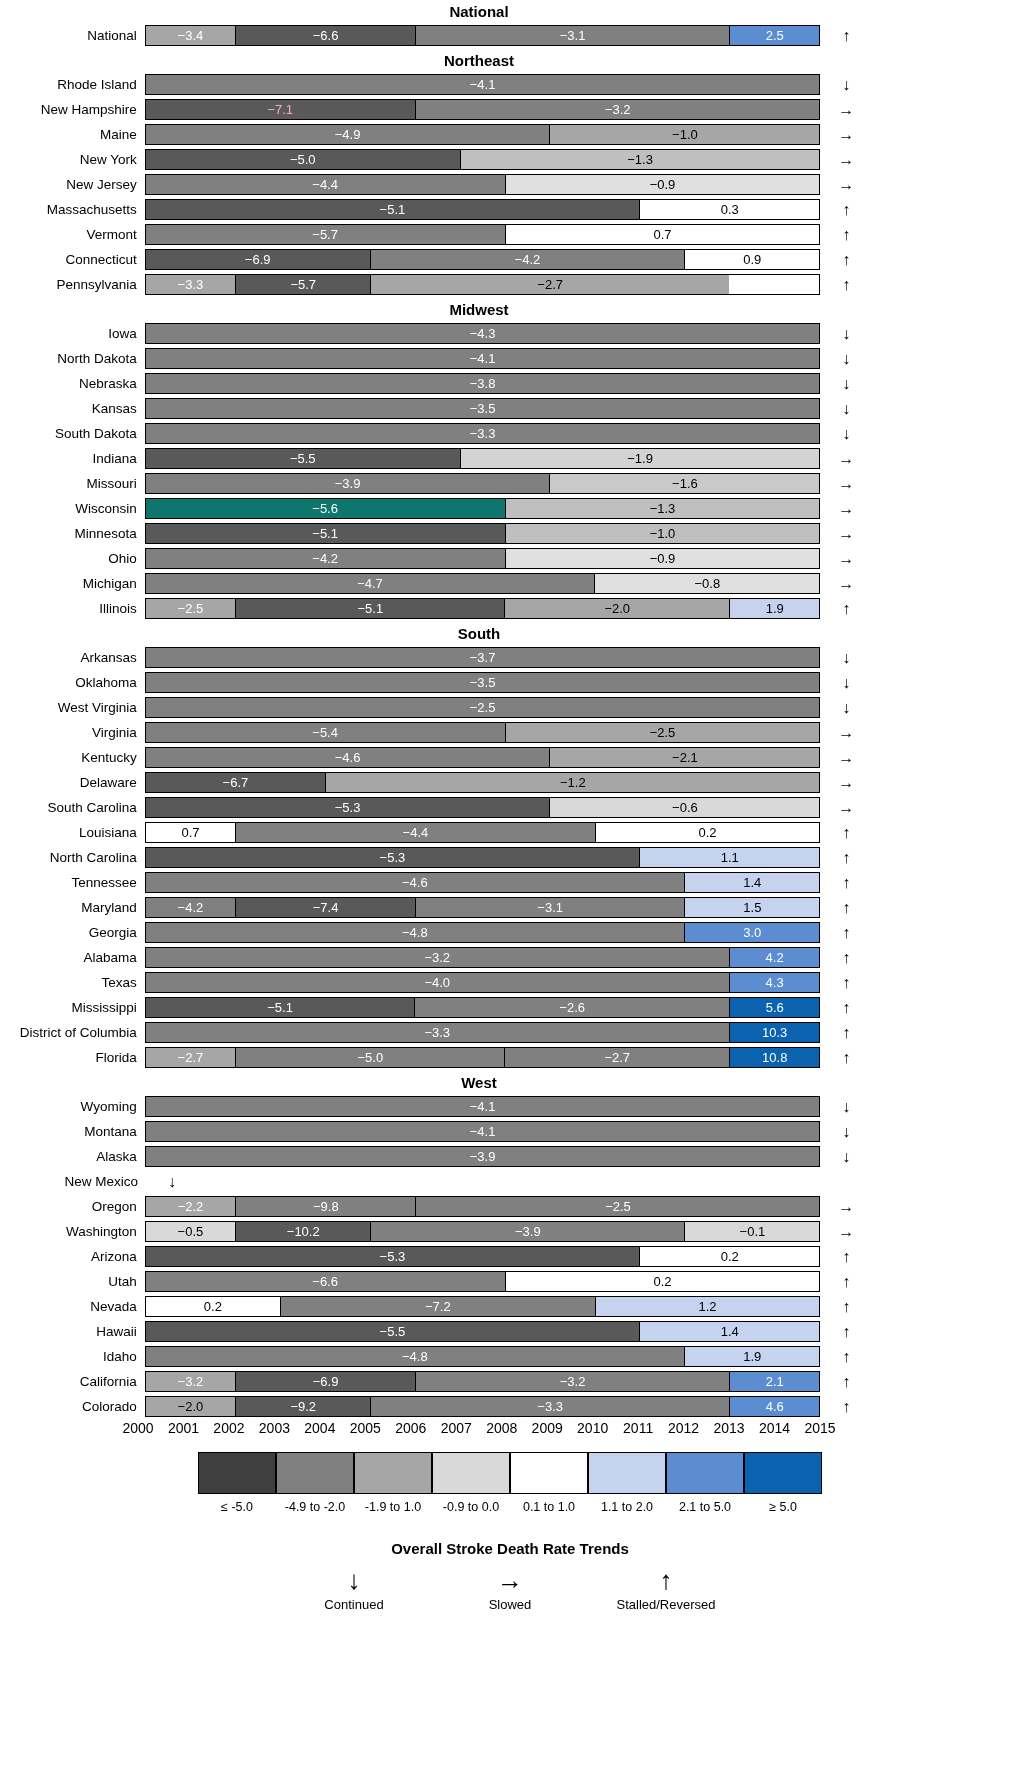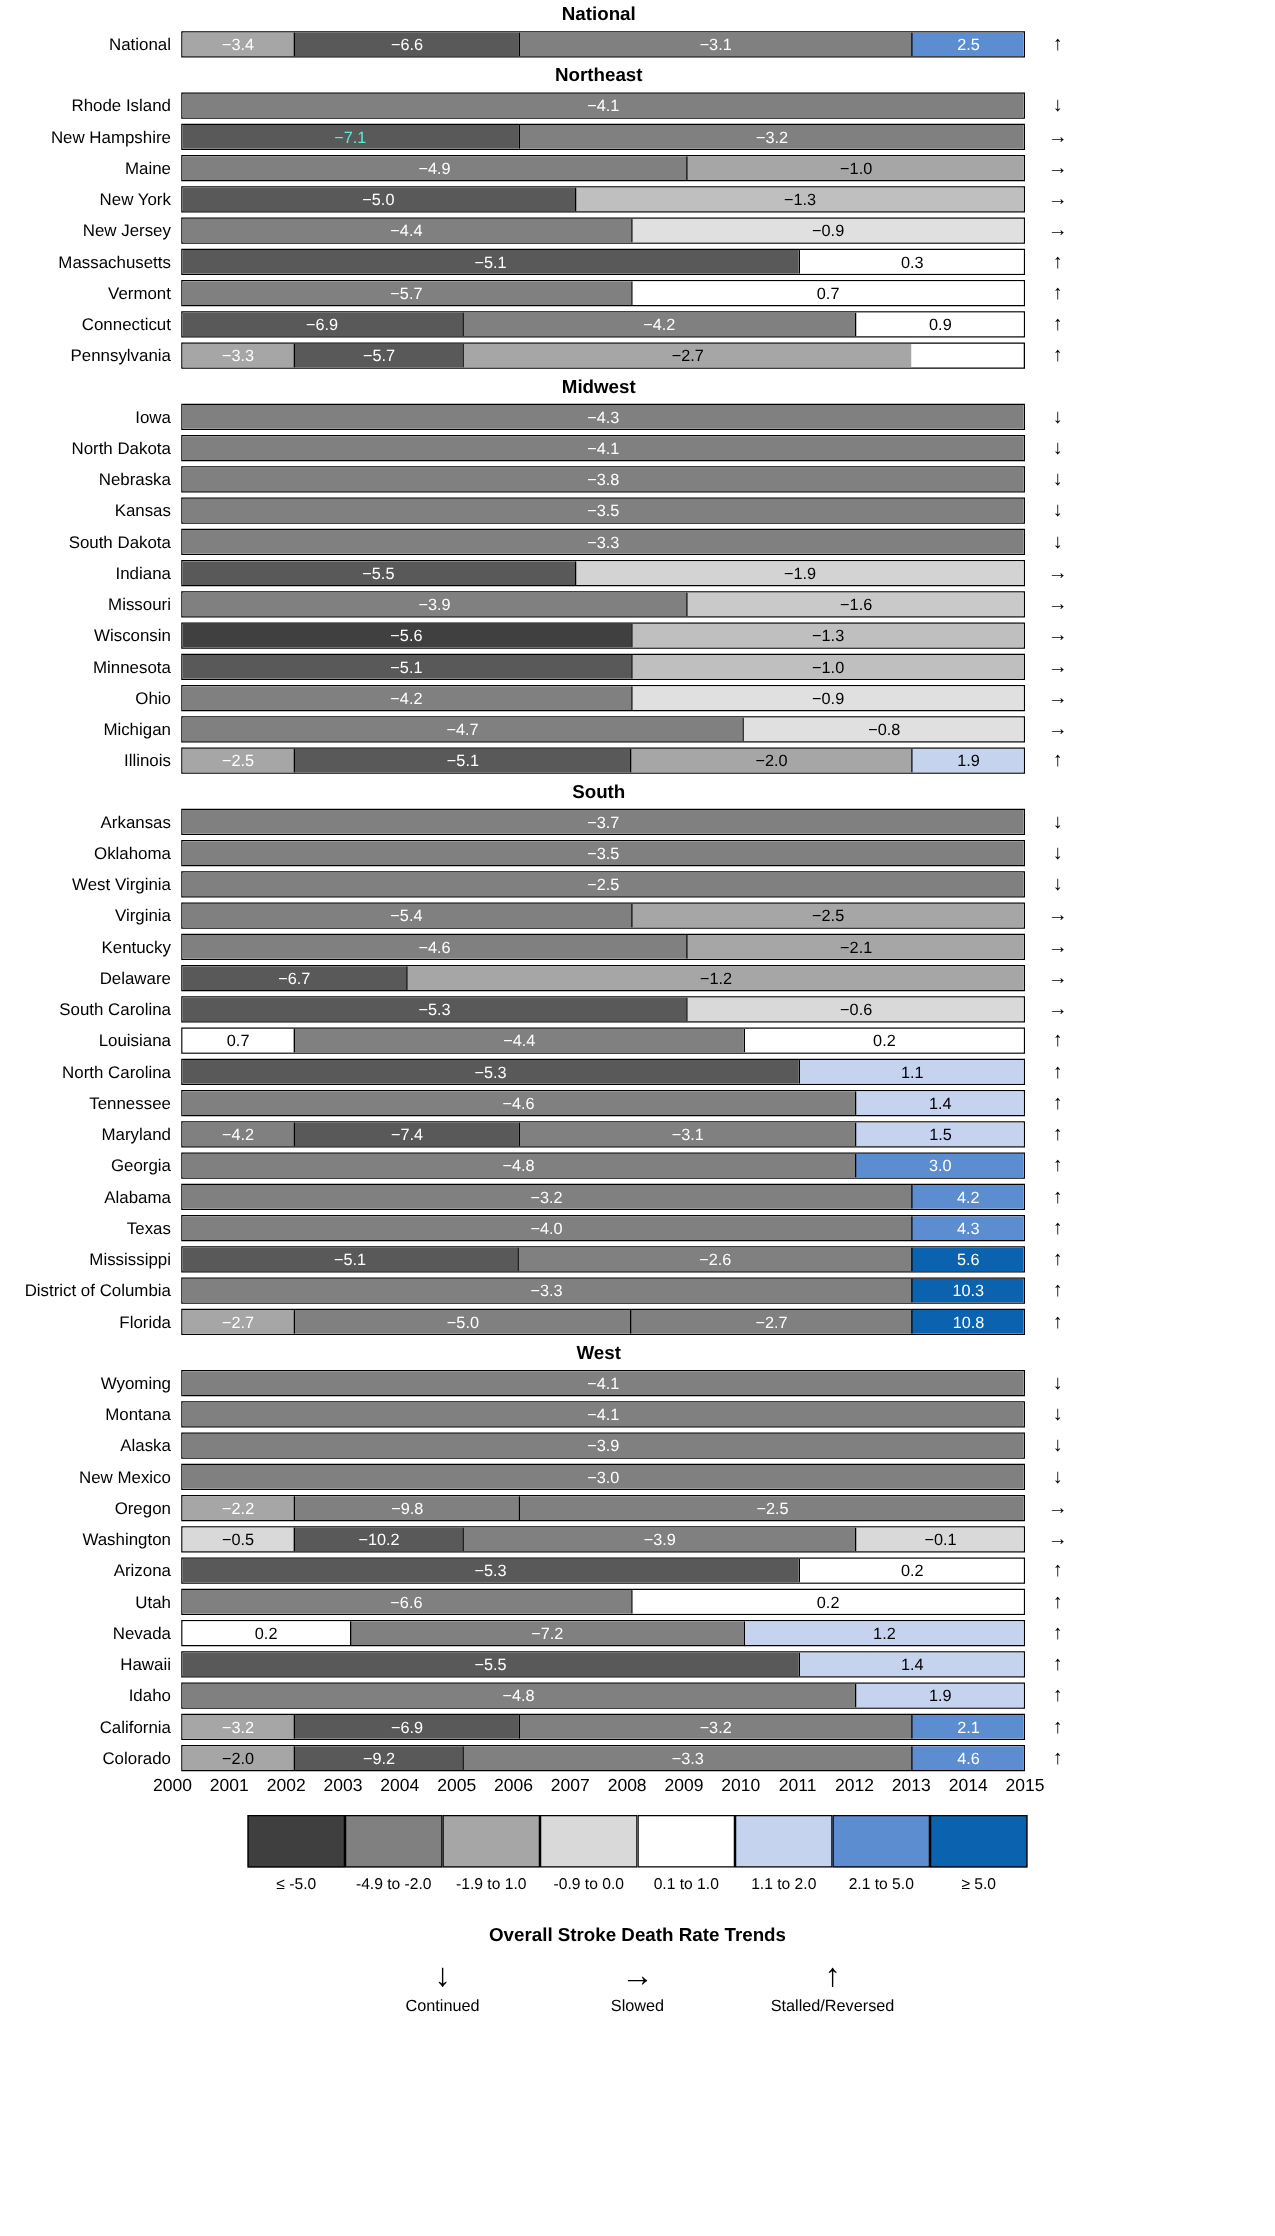"−7.1" div.seg { color: #5eead4 -> #f9a8d4 }
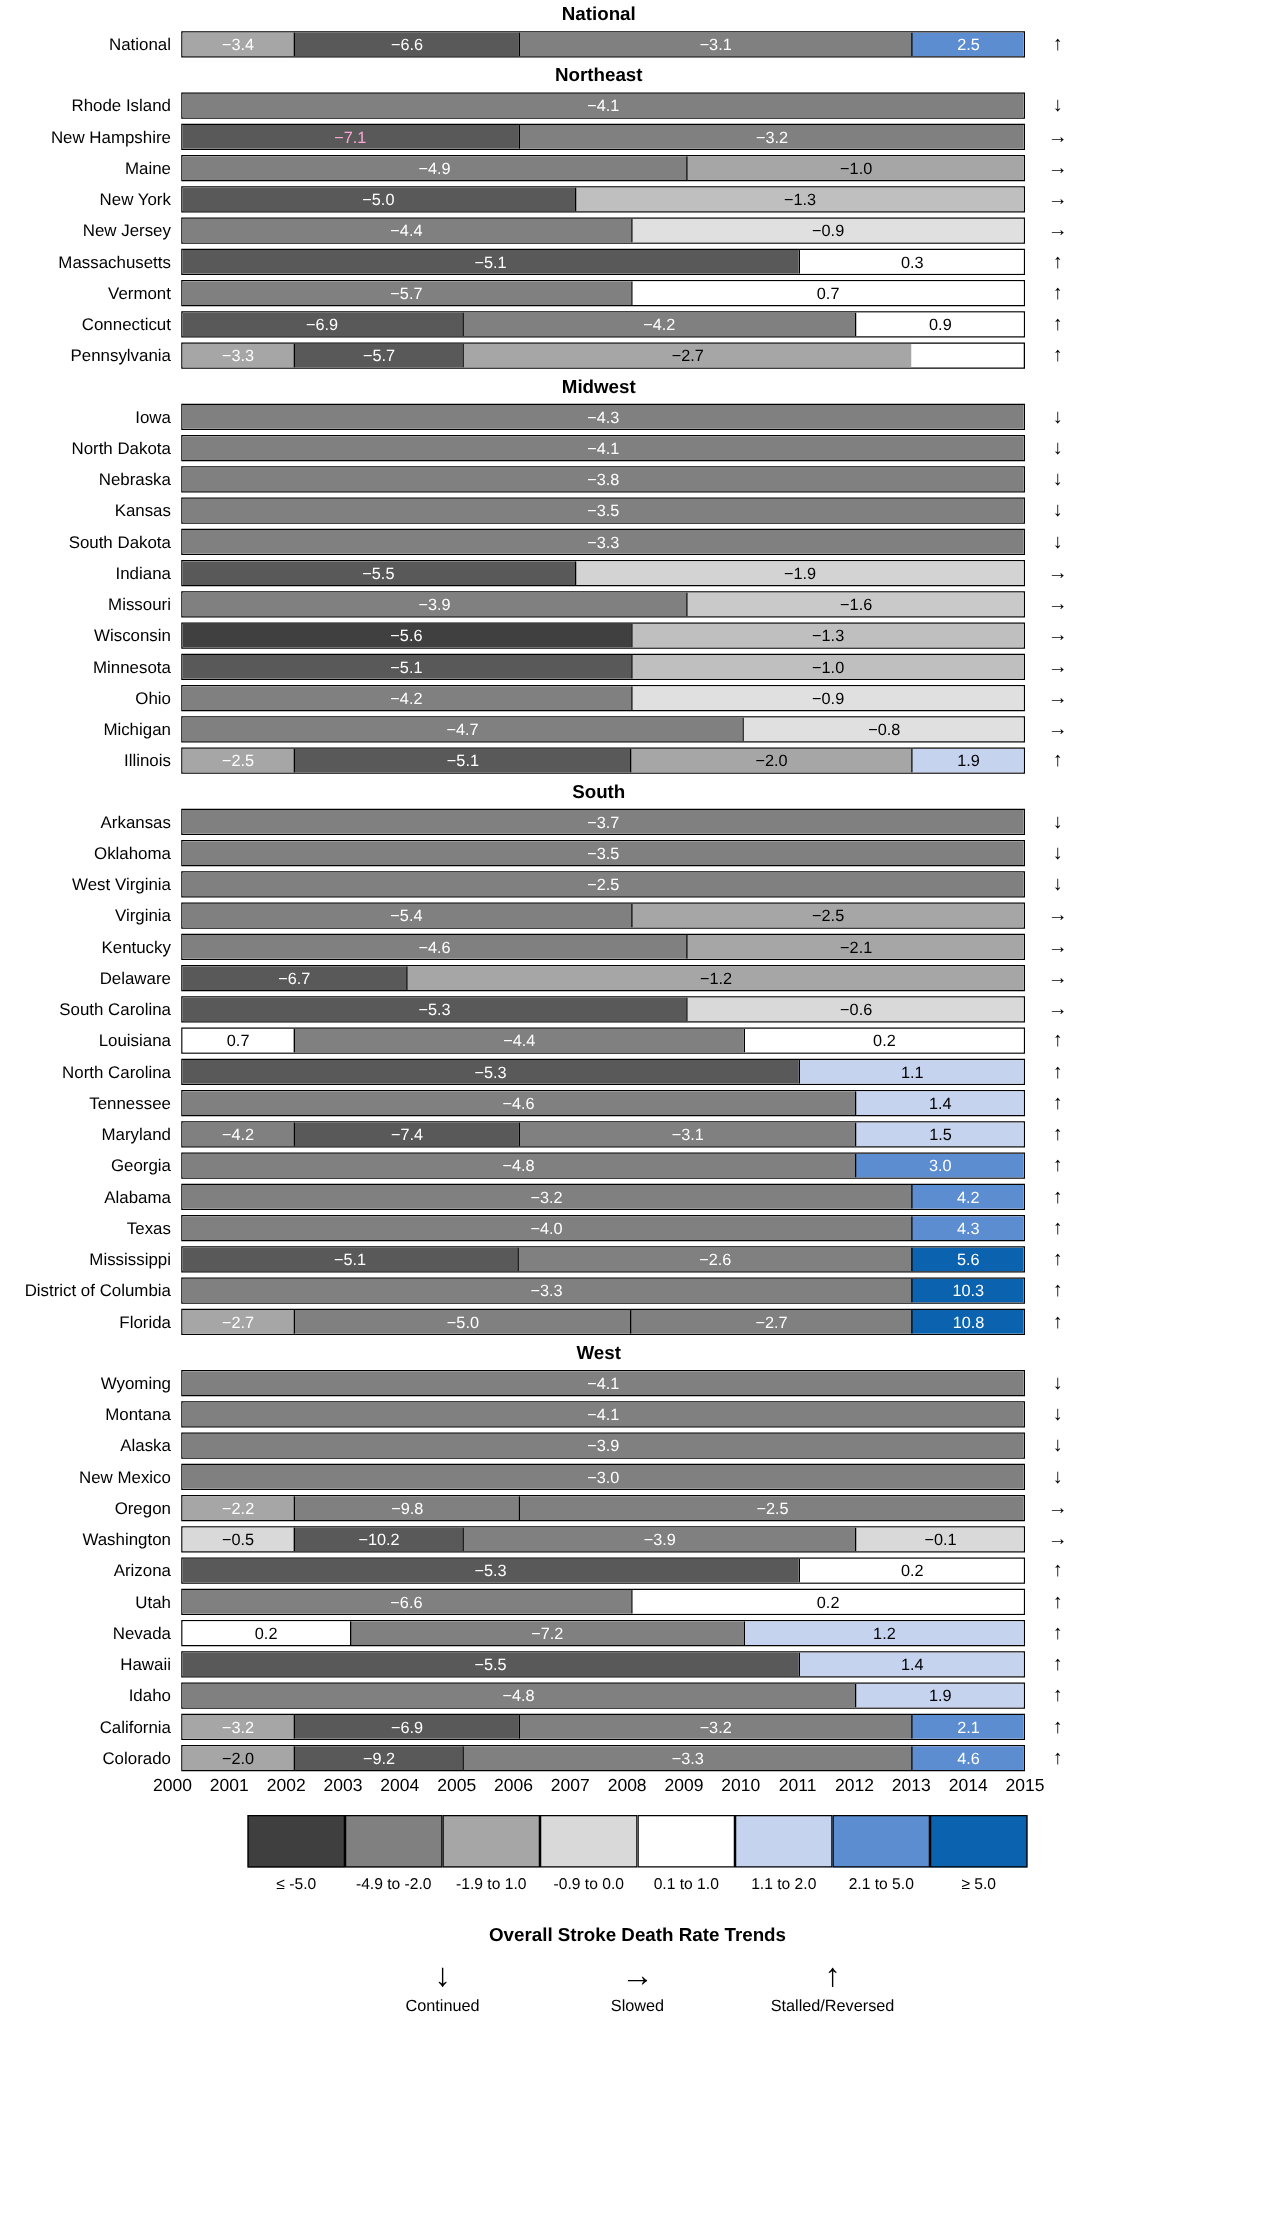"−5.6" div.seg { background: #404040 -> #0f766e }
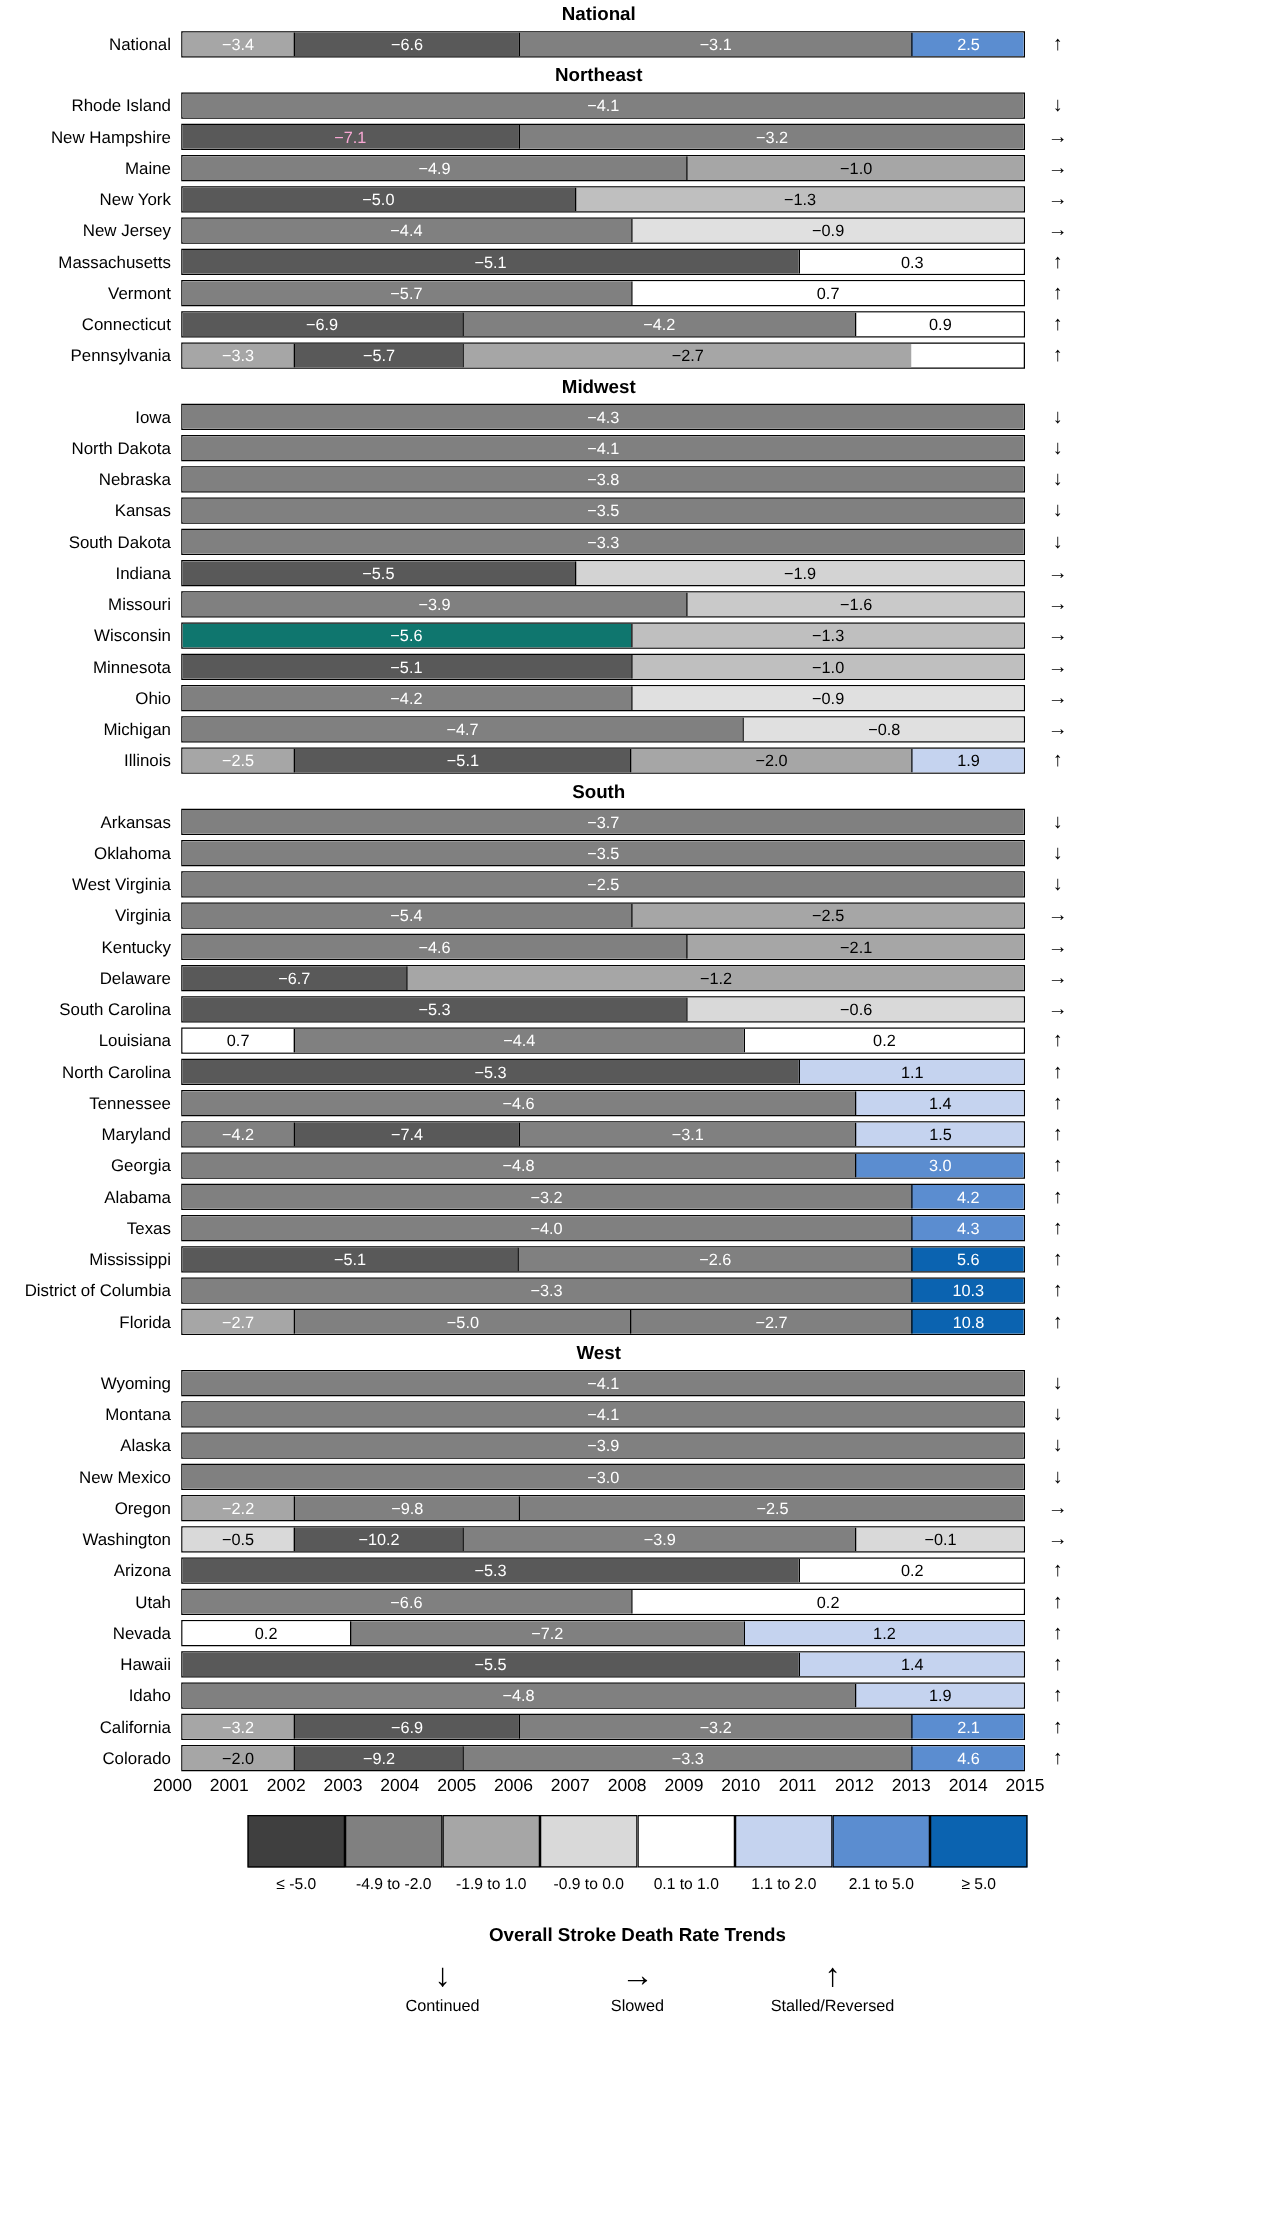"−3.0" div.bars { html: <div> <div>−3.0</div> </div> -> none }
